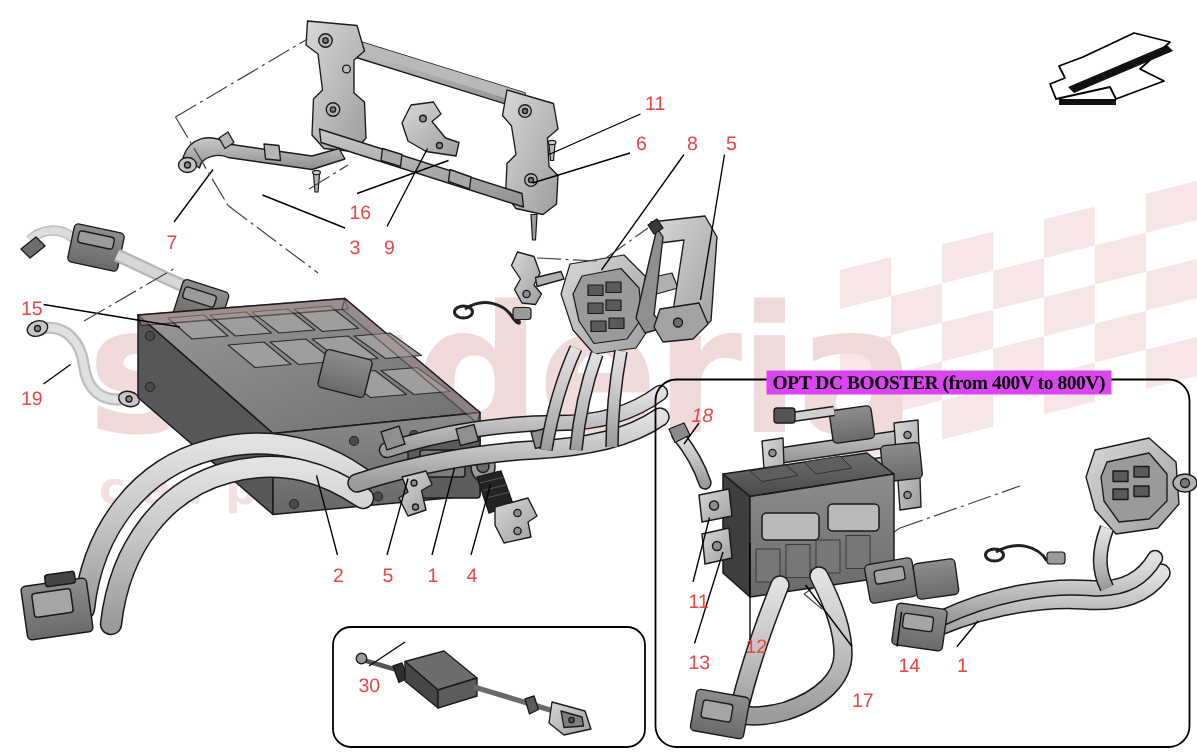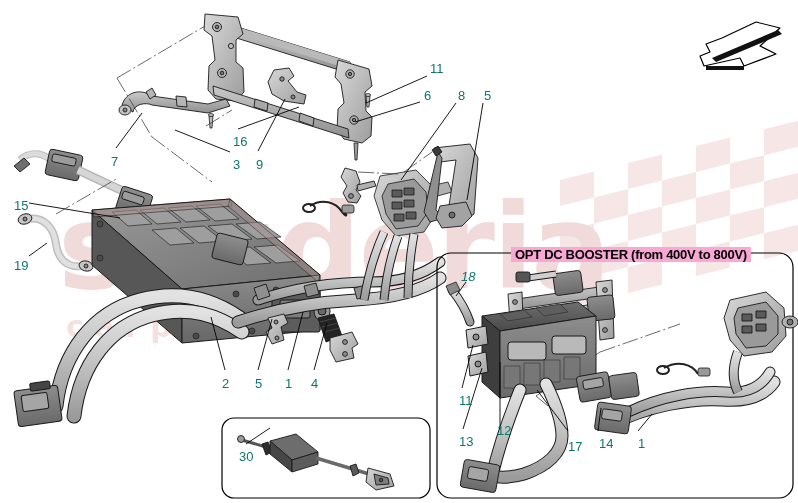"11" .callout { color: #0f766e -> #ef4444 }
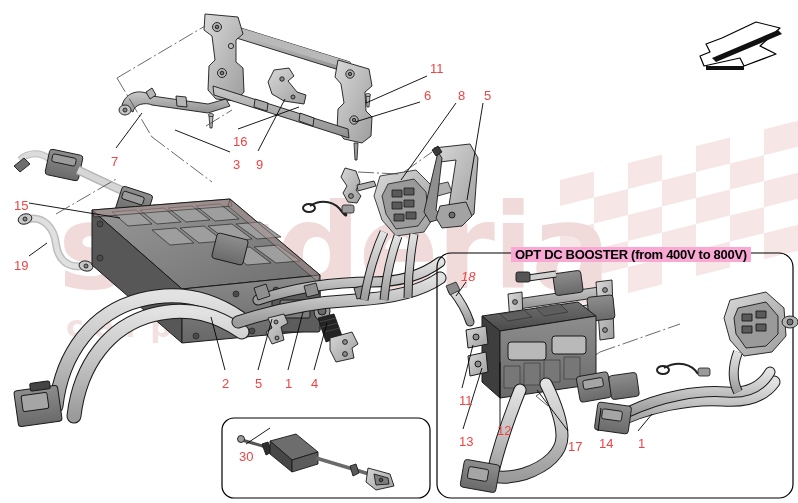"OPT DC BOOSTER (from 400V" .panel-title { background: #f9a8d4 -> #d946ef; font-family: Liberation Sans, sans-serif -> Liberation Serif, serif }
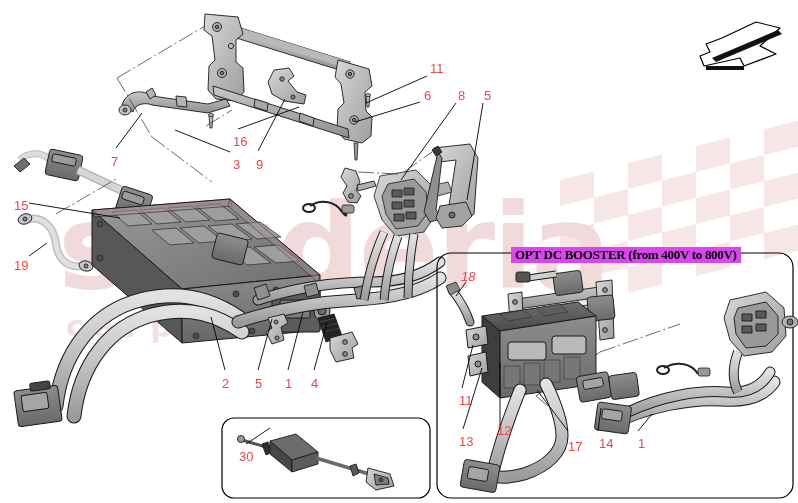"17" div.callout { top: 440px -> 460px }
